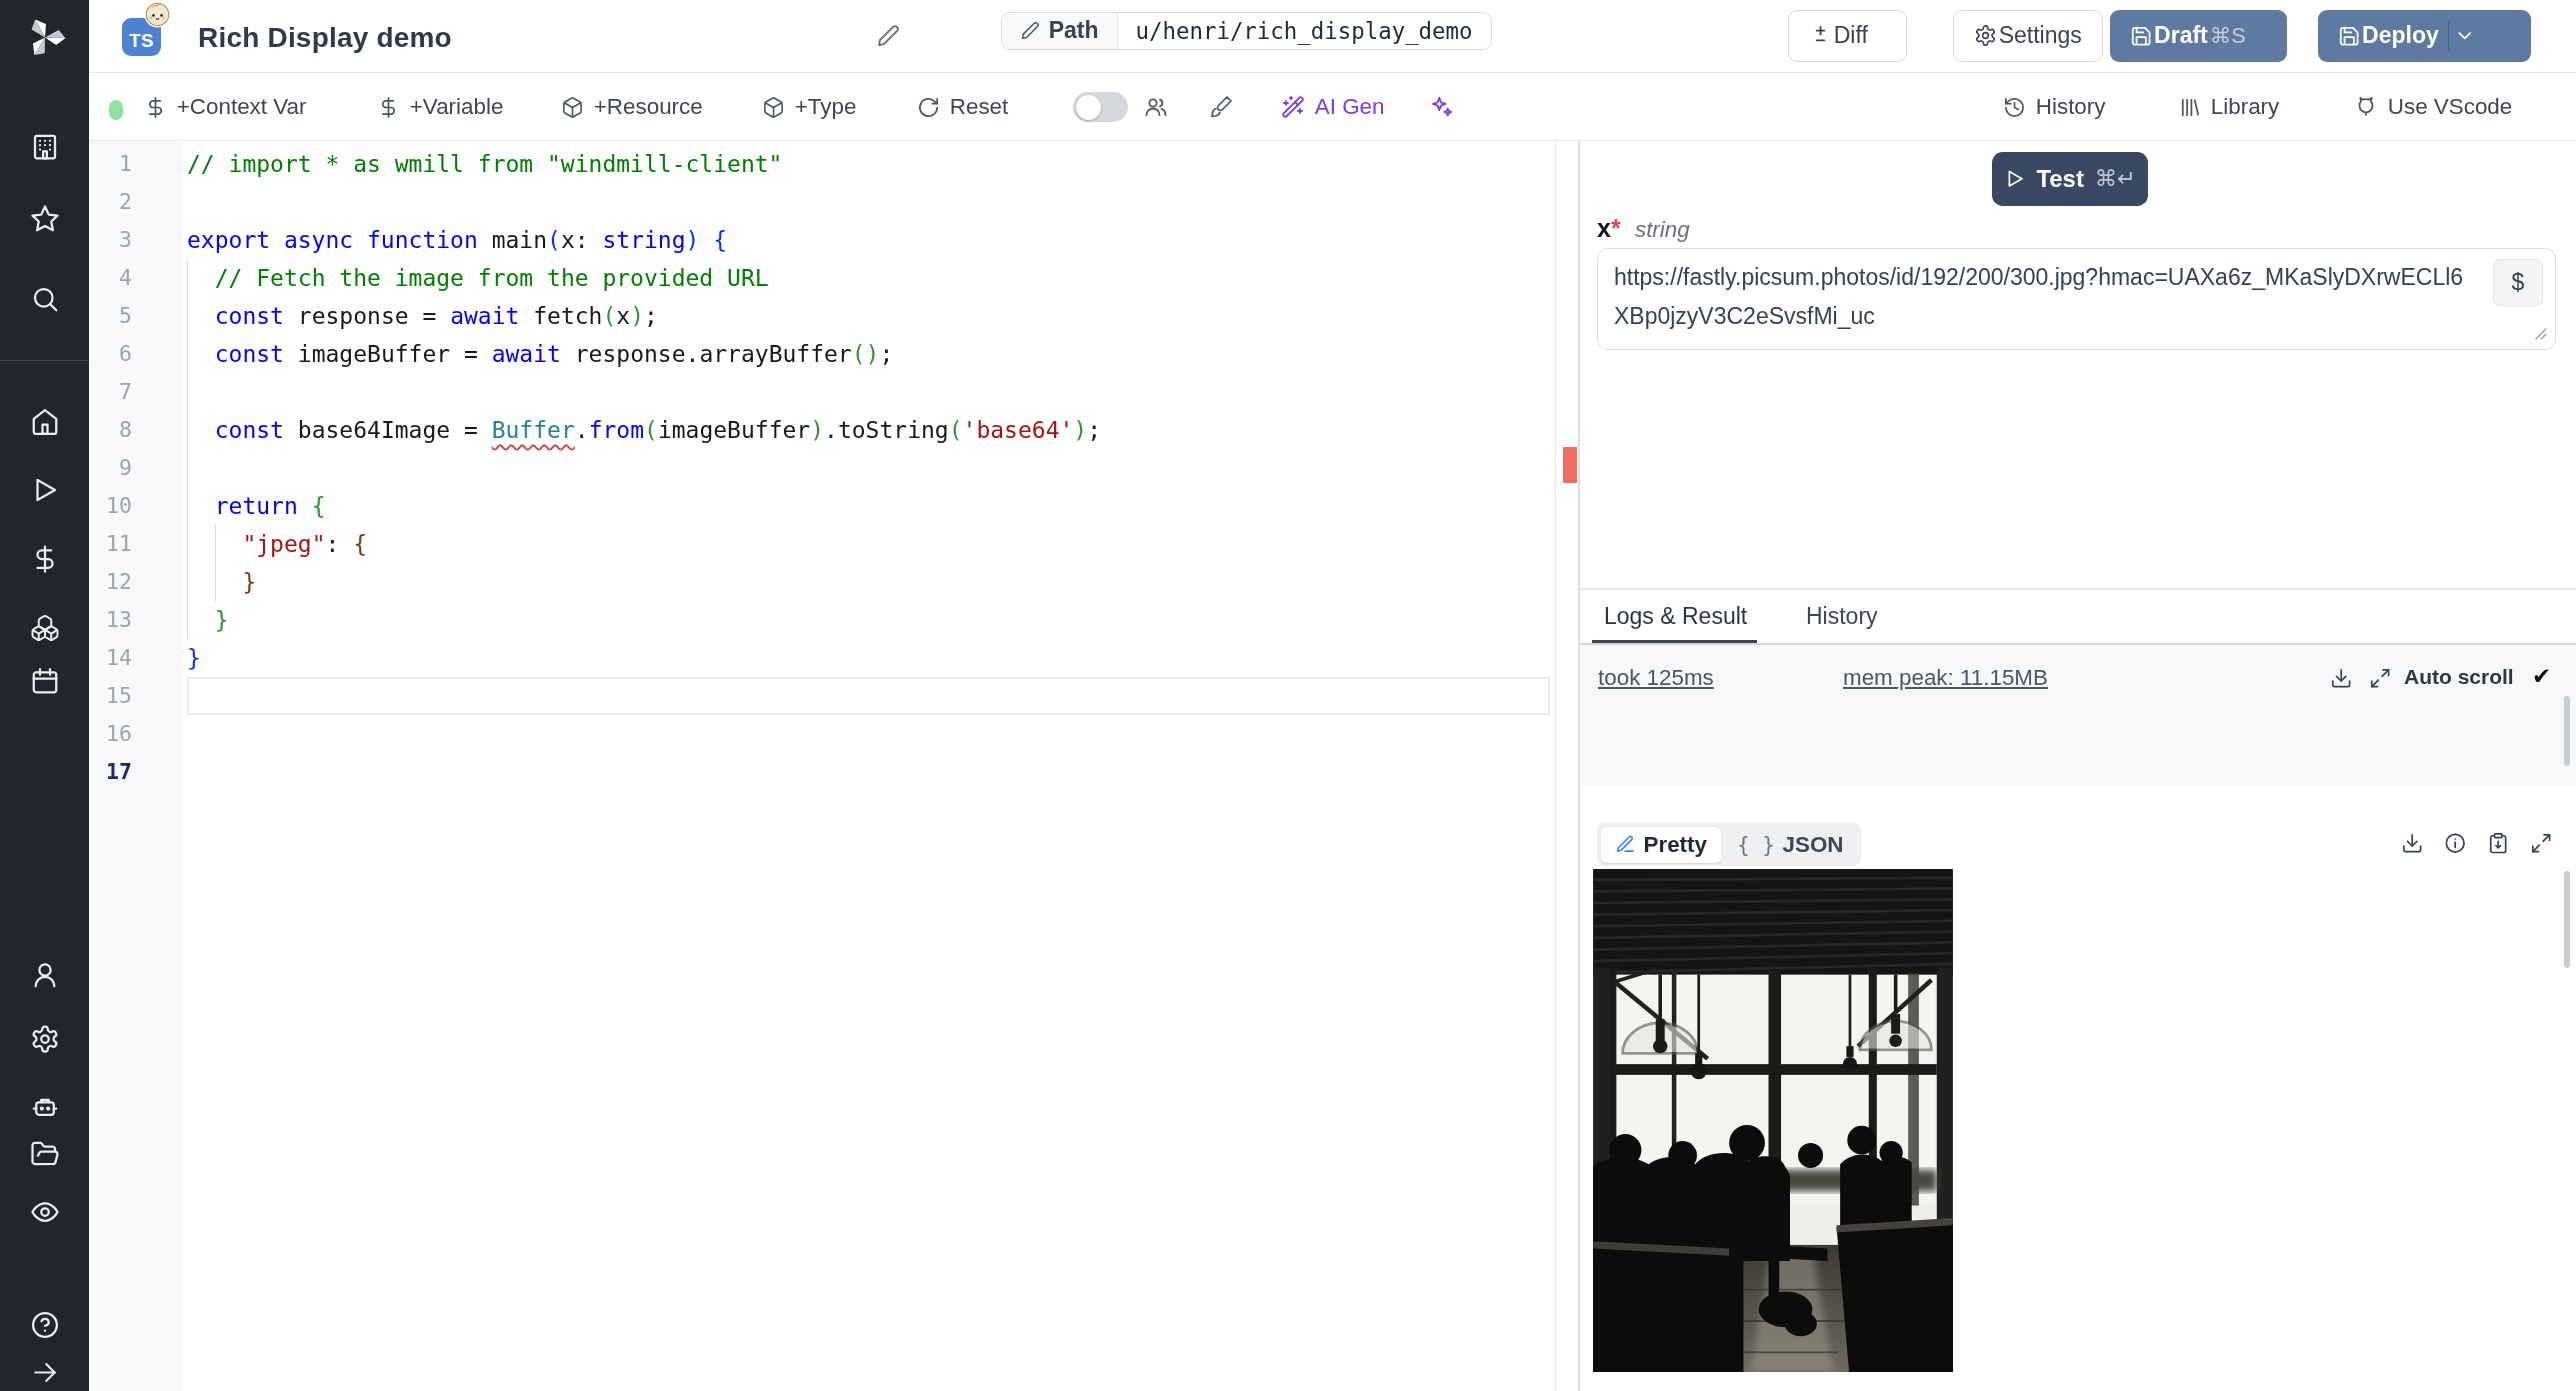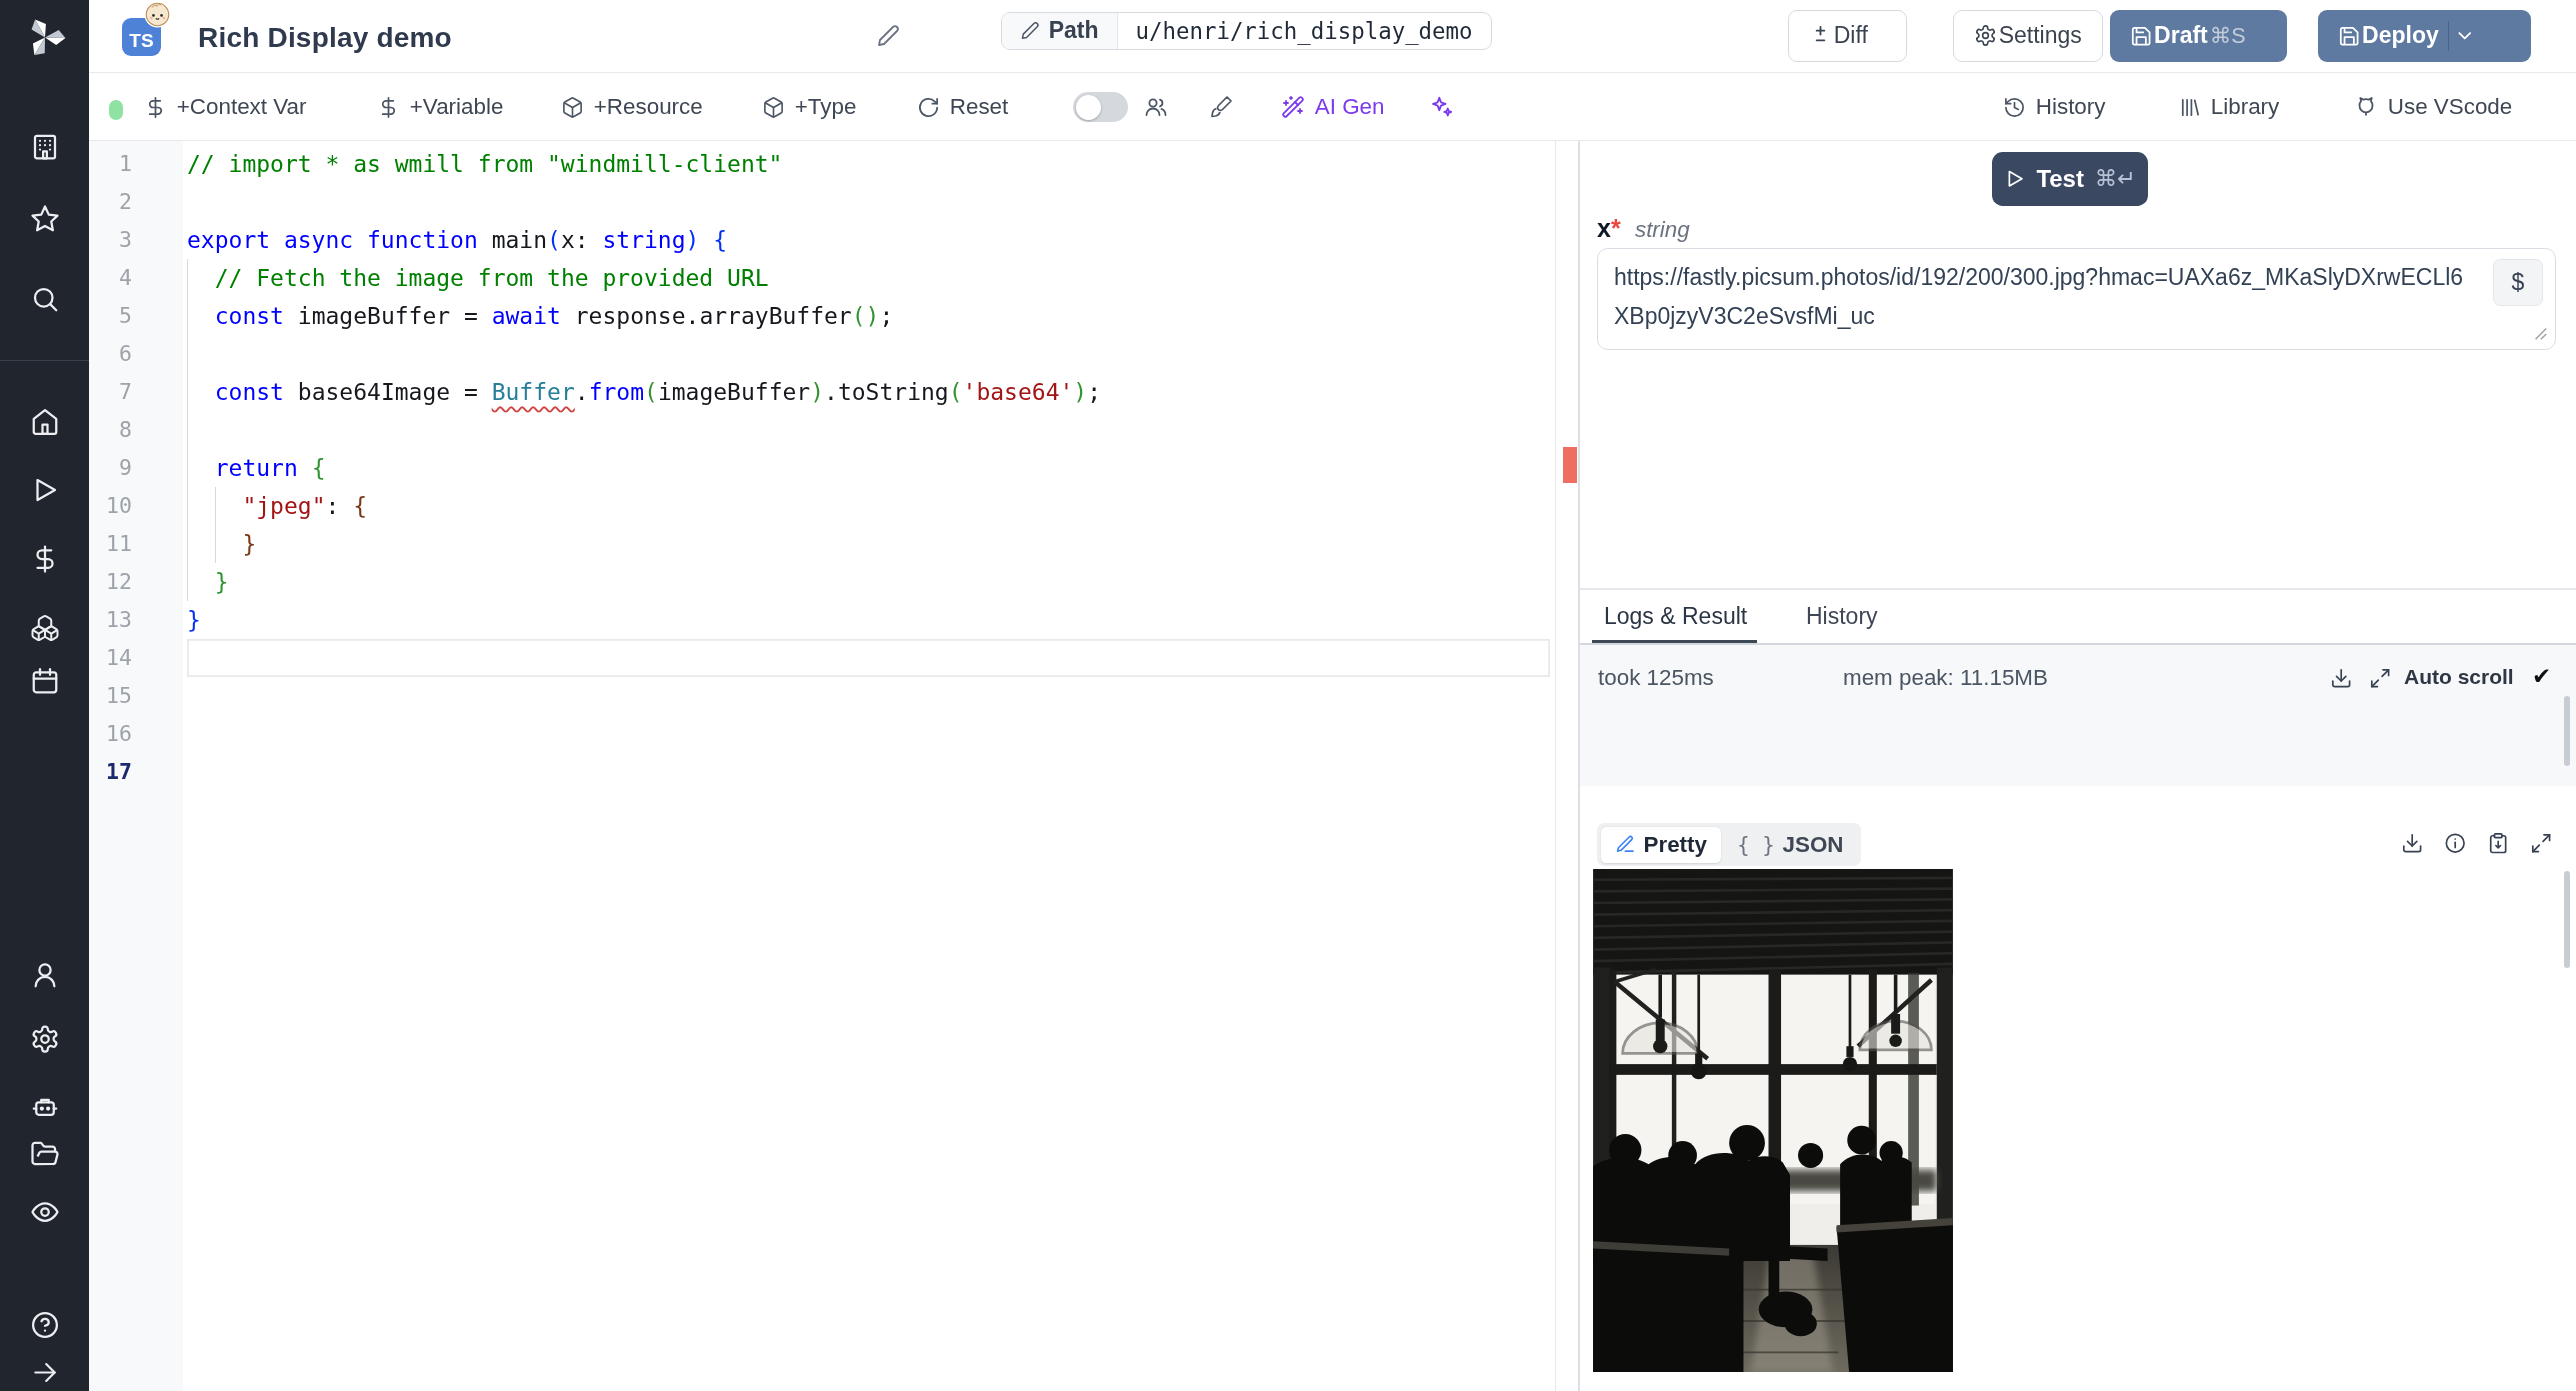"const response = await fetch(x);" div.cl { html: none -> <div><span></span><span> </span><span>const</span><span> response = </span><span>await</span><span> fetch</span><span>(</span><span>x</span><span>)</span><span>;</span></div> }
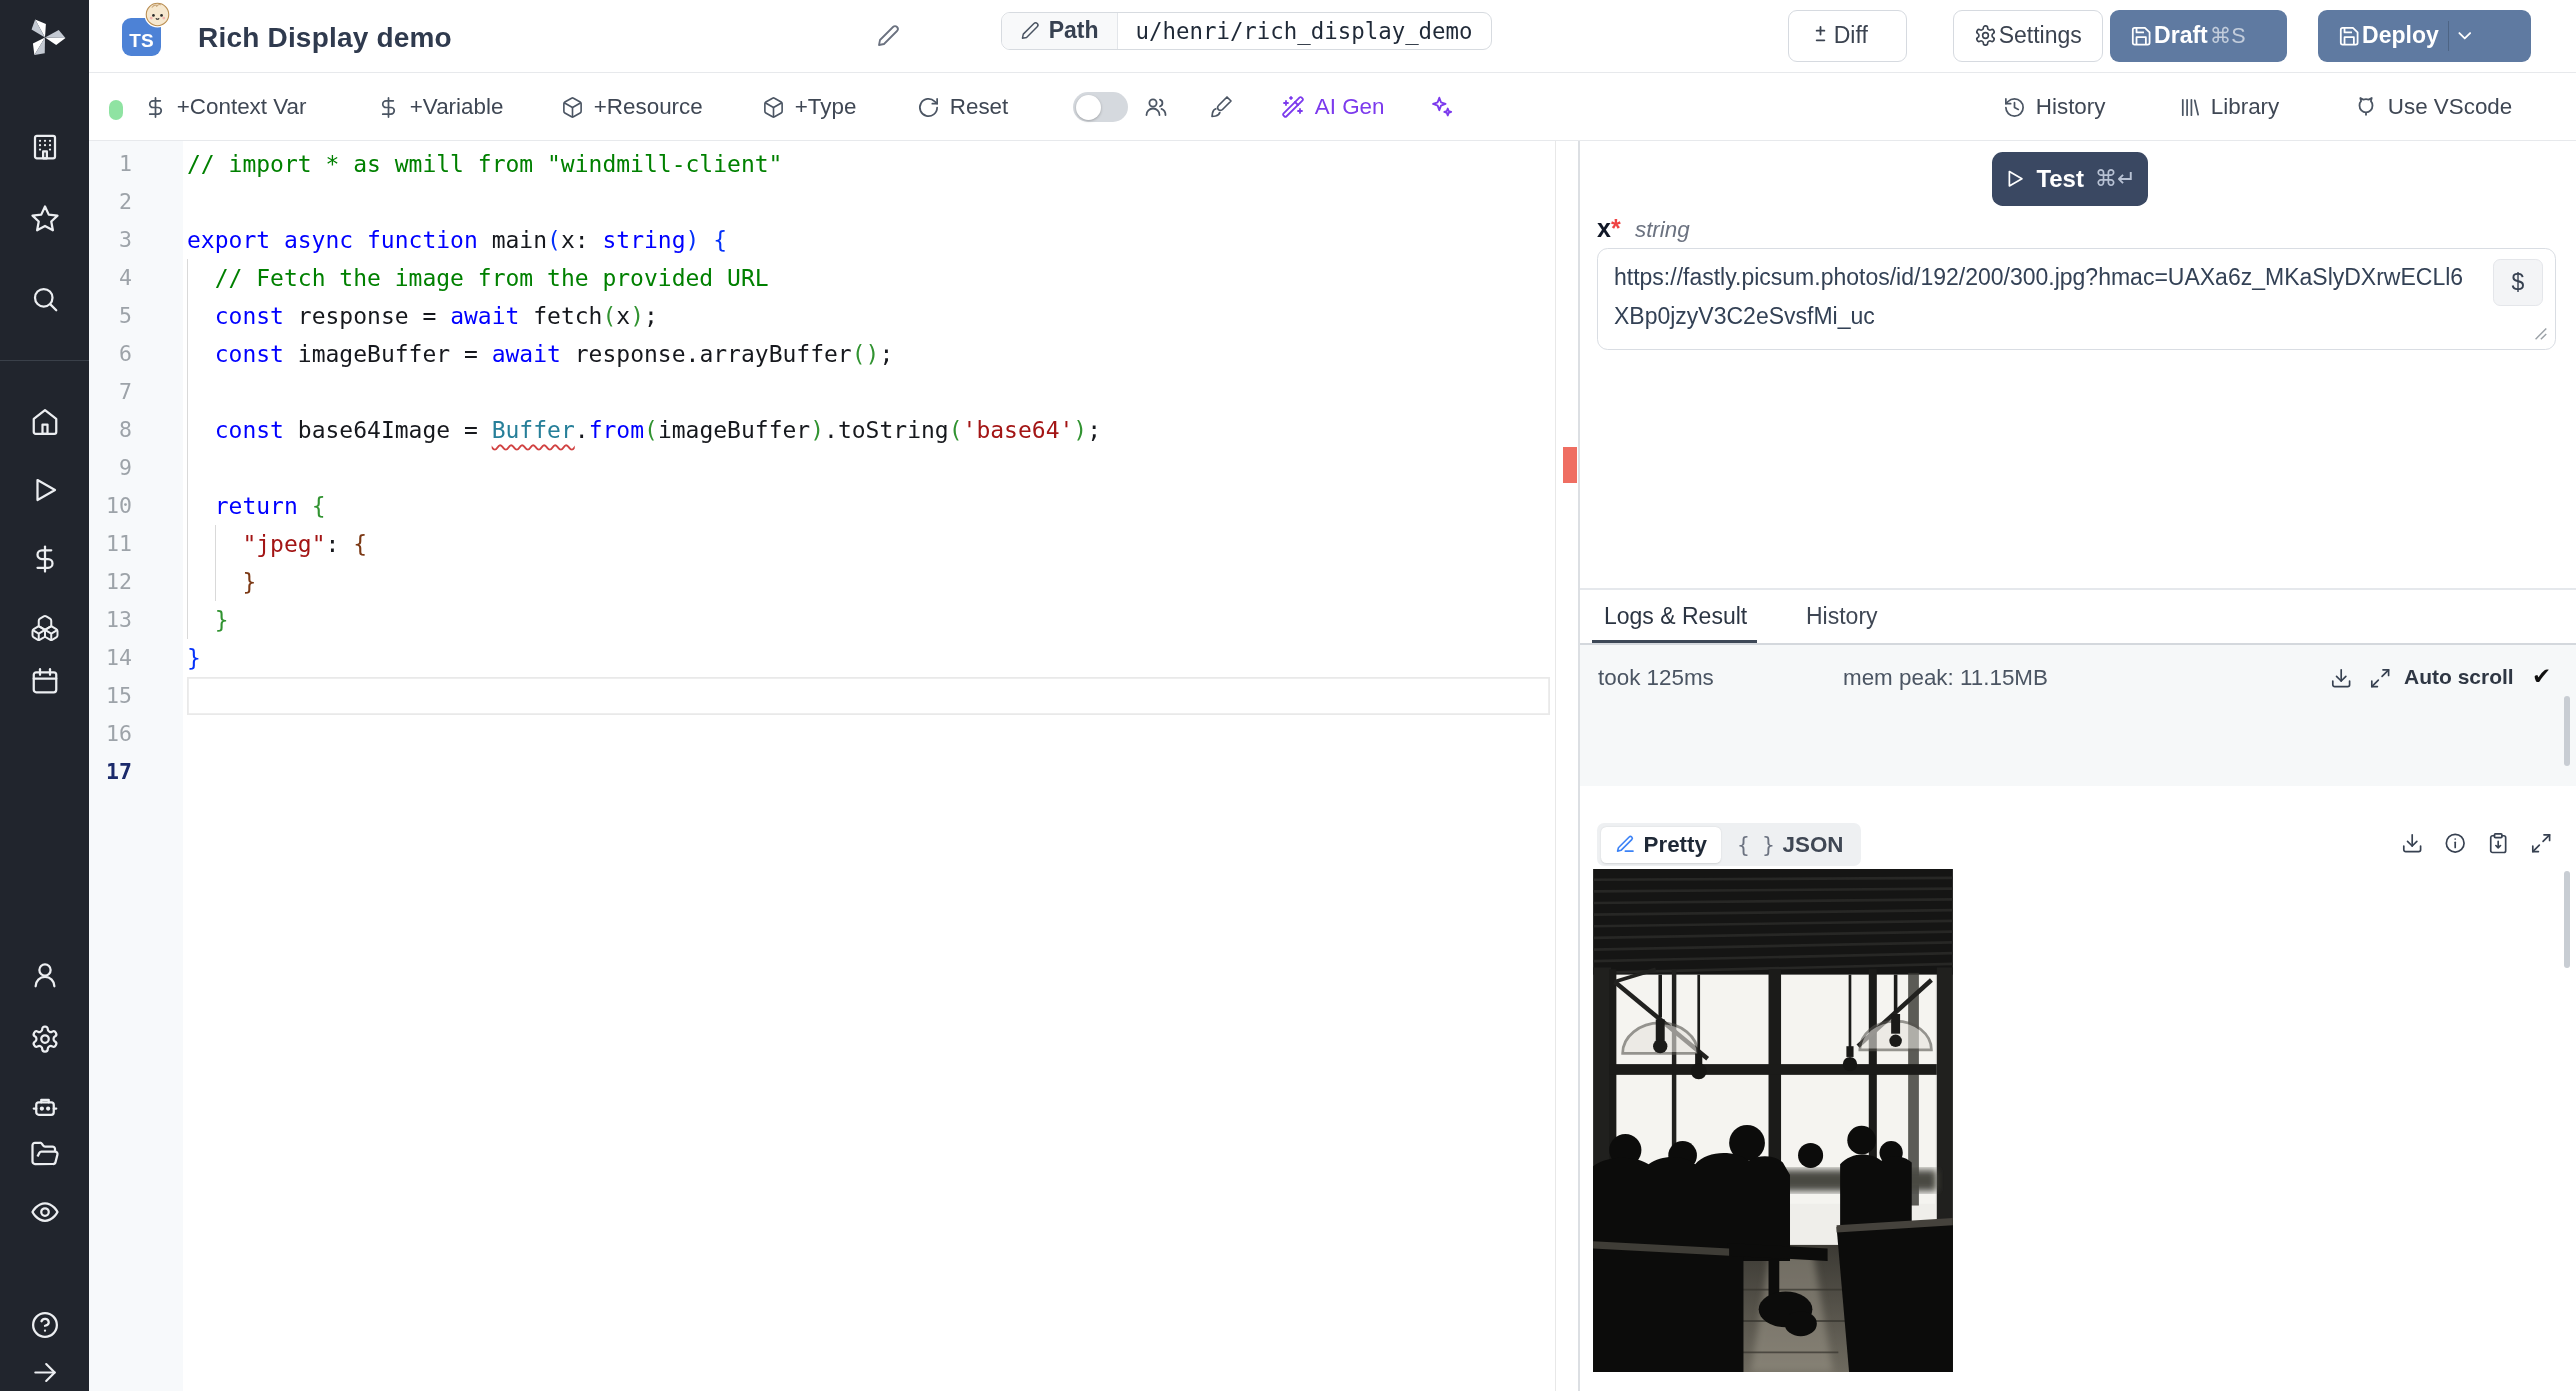"took 125ms" #logs-zone .stat { text-decoration: none -> underline }
